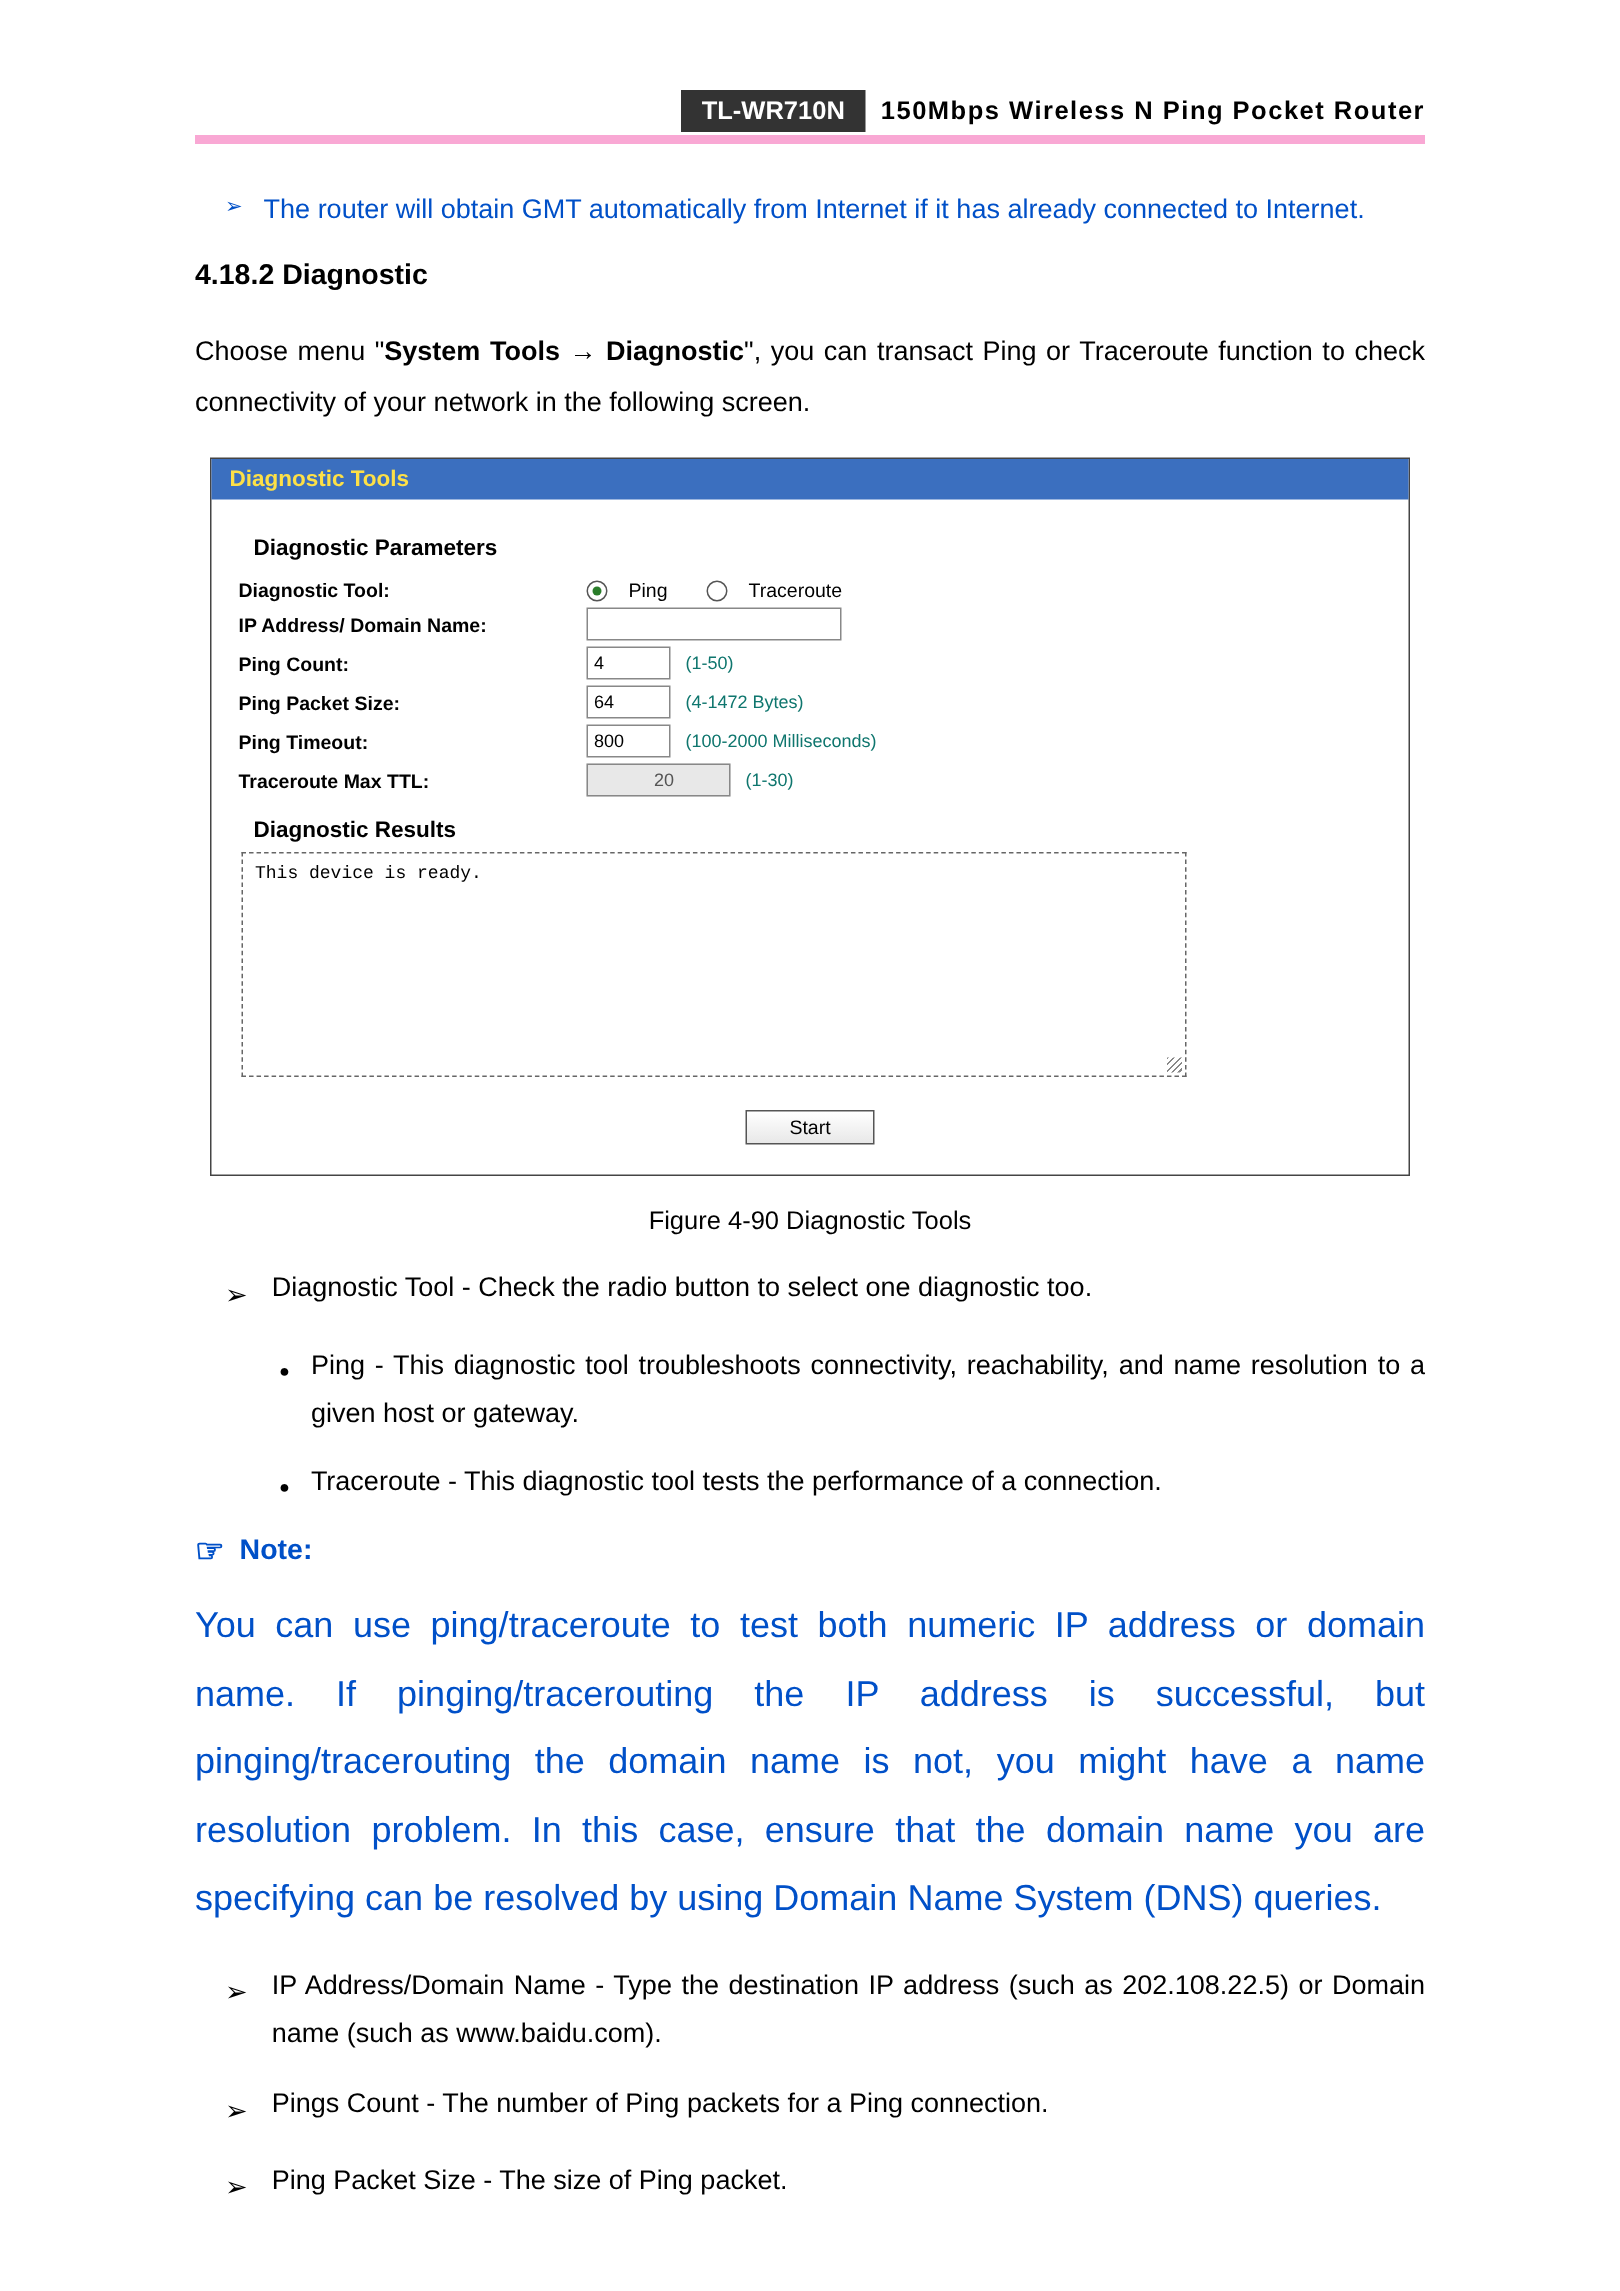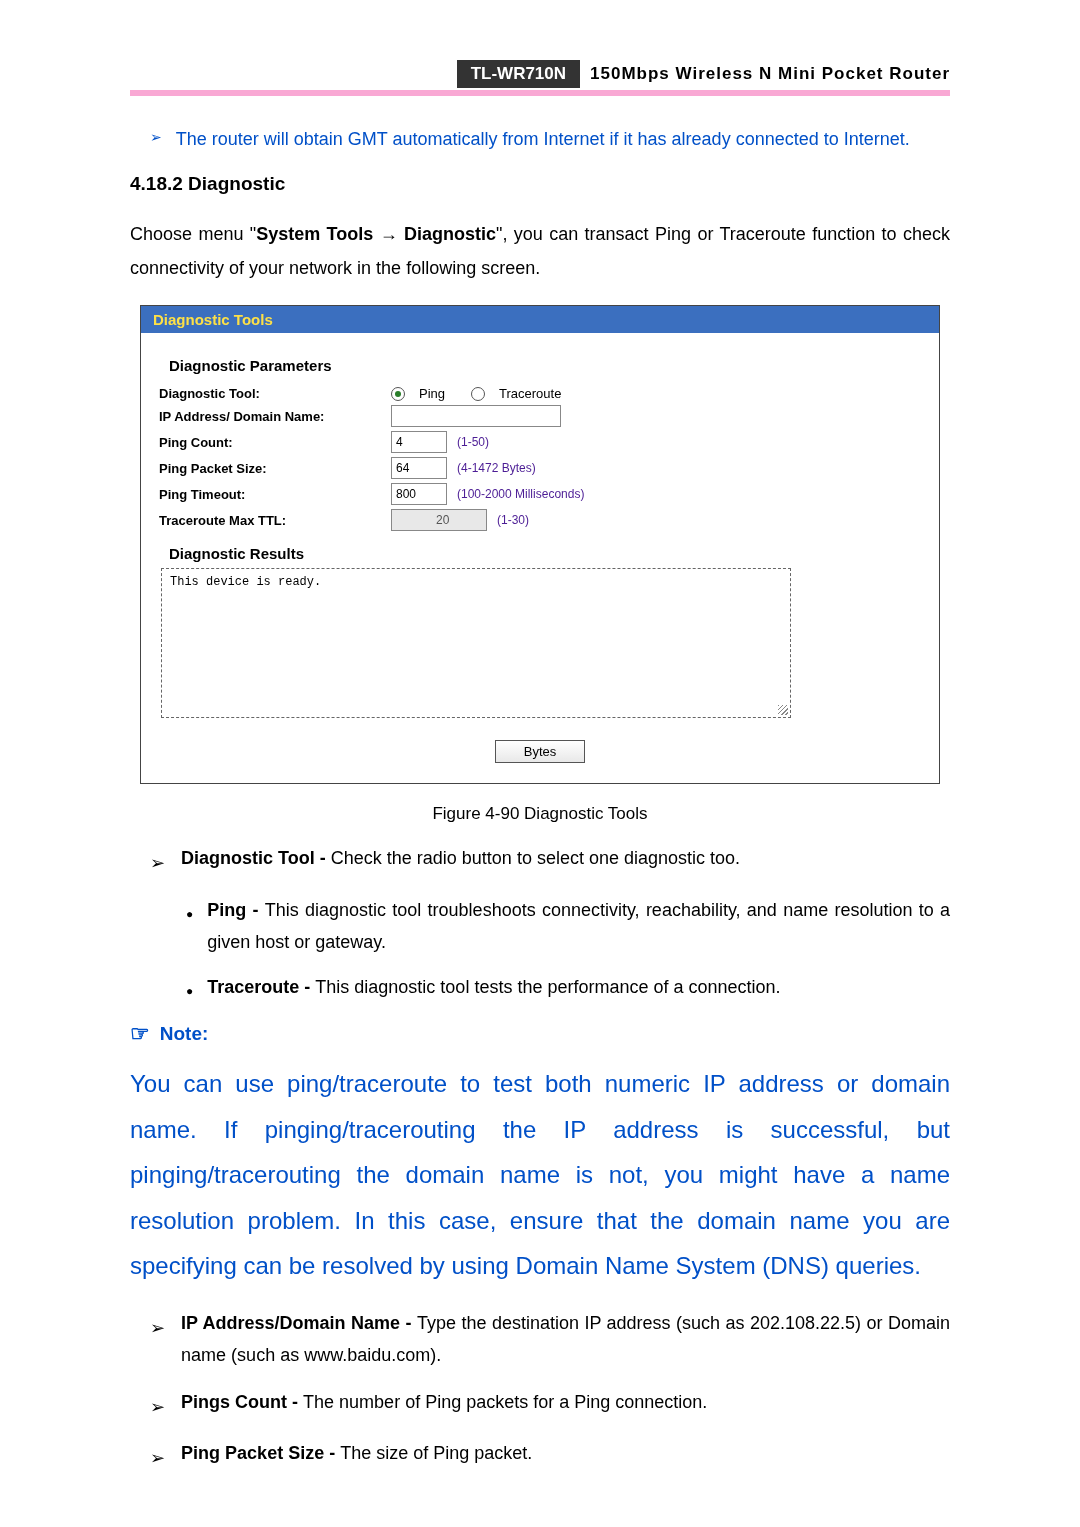"150Mbps Wireless N Mini Pocket" div.header-title { text: Mini -> Ping }
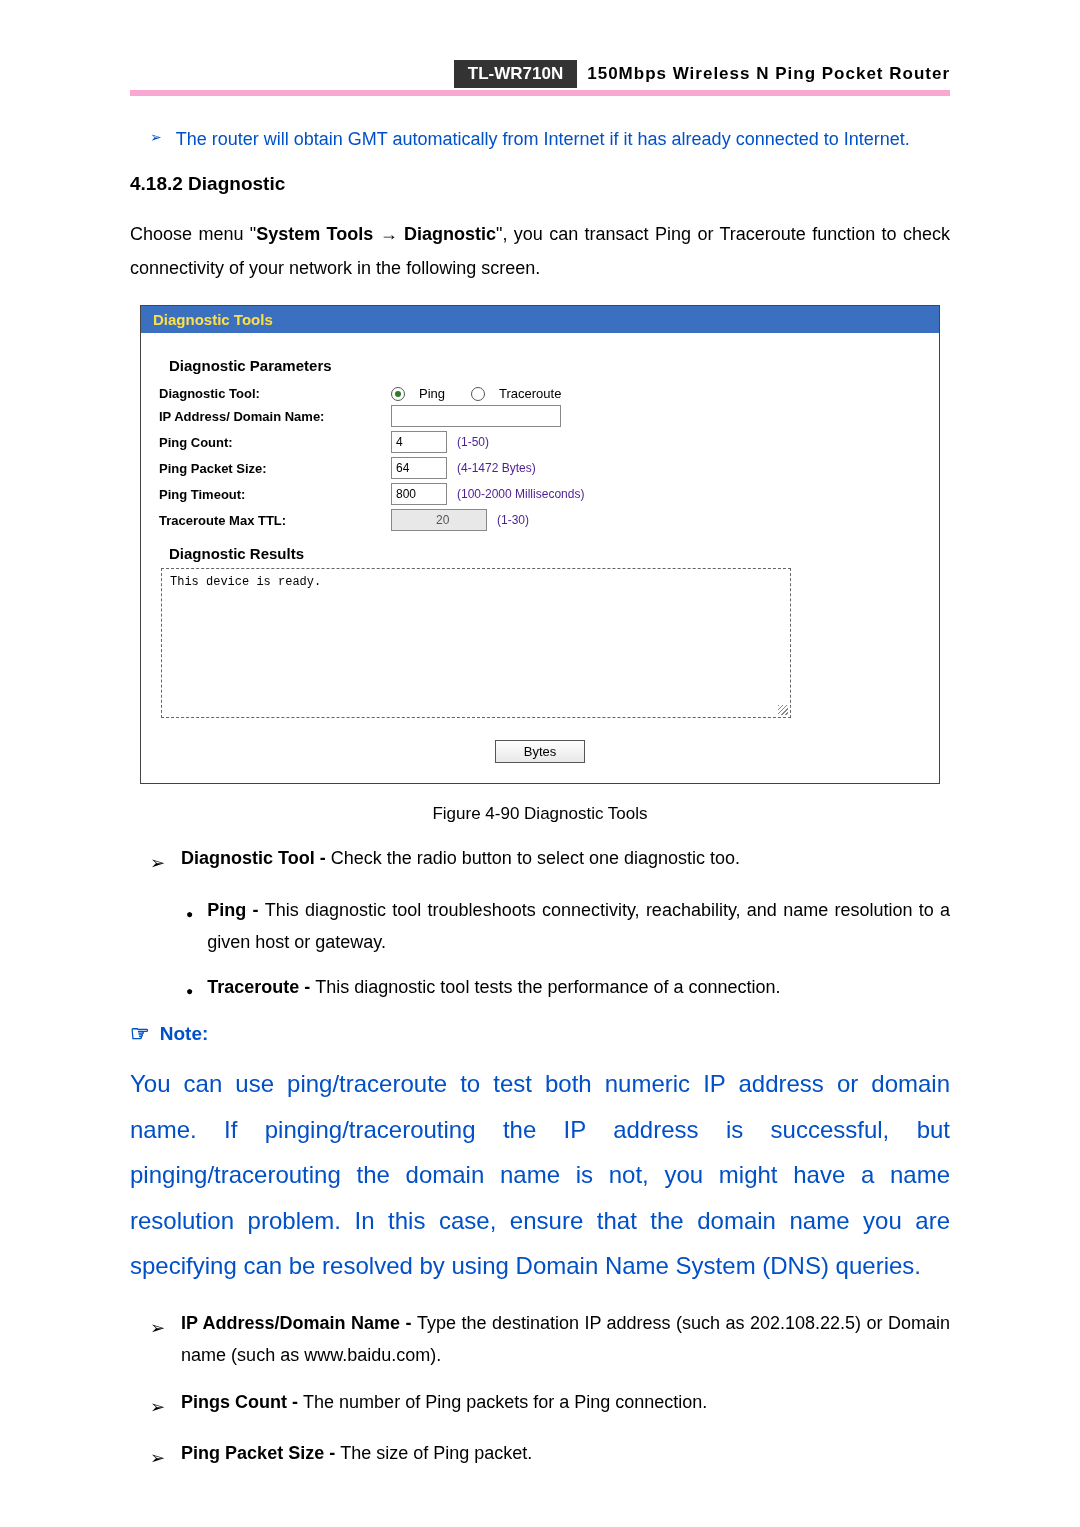"(1-50)" .hint { color: #4c1d95 -> #0f766e }
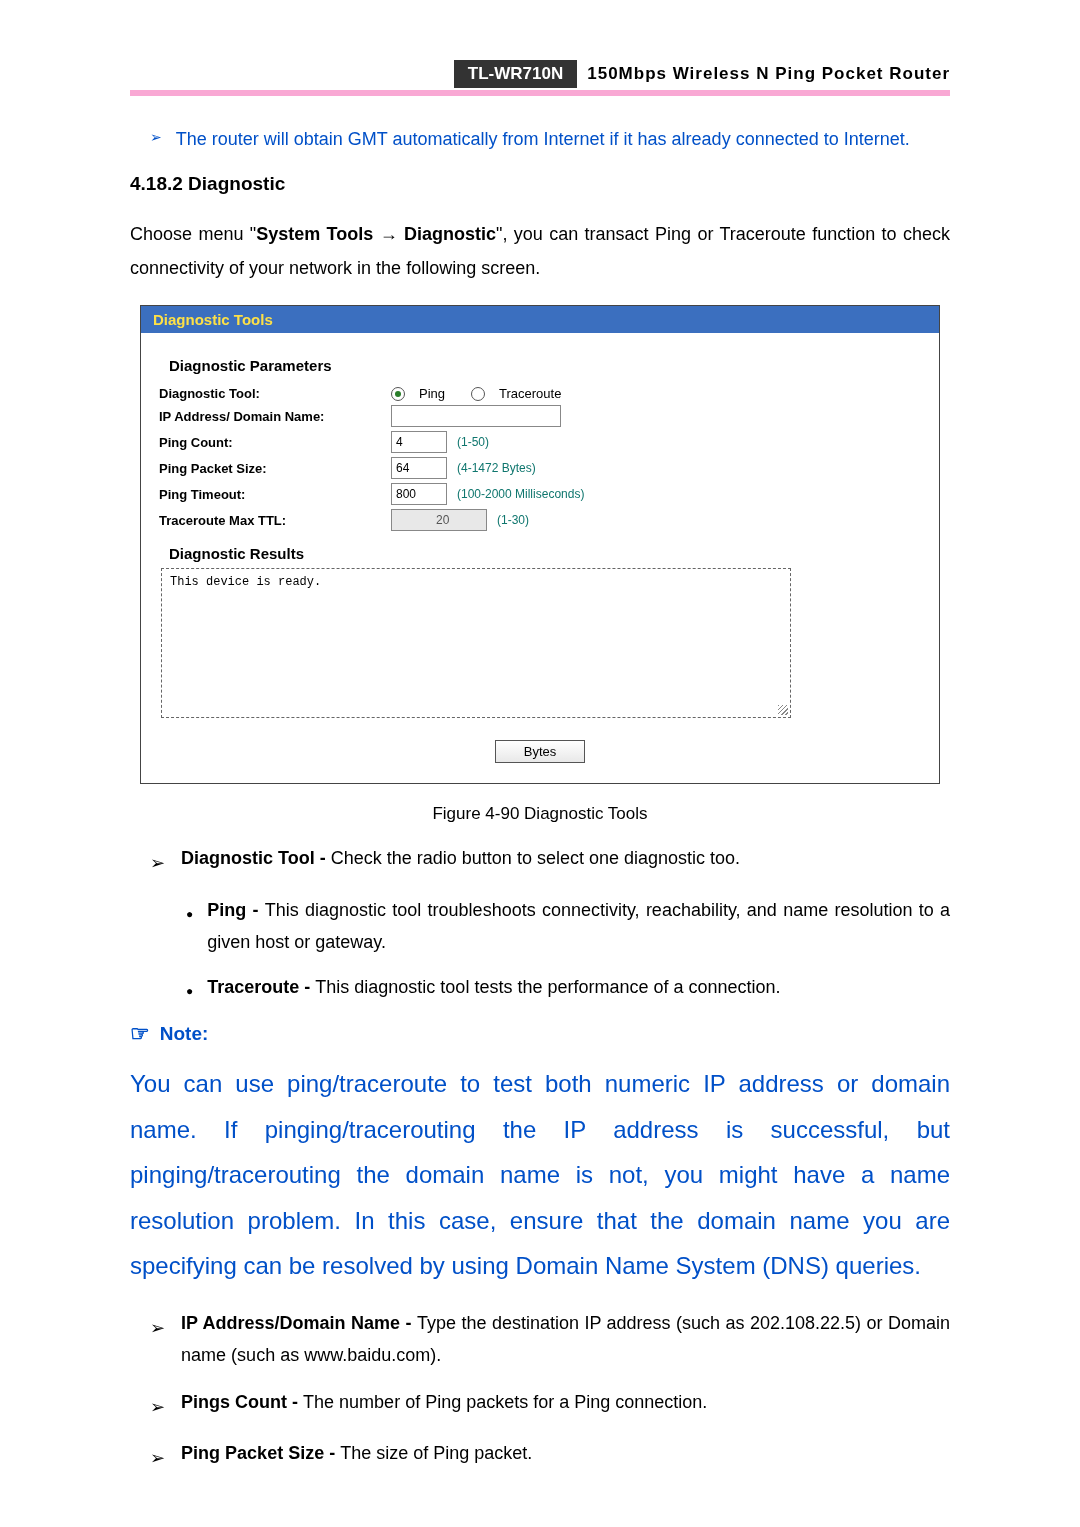"Bytes" button.start-btn { text: Bytes -> Start }
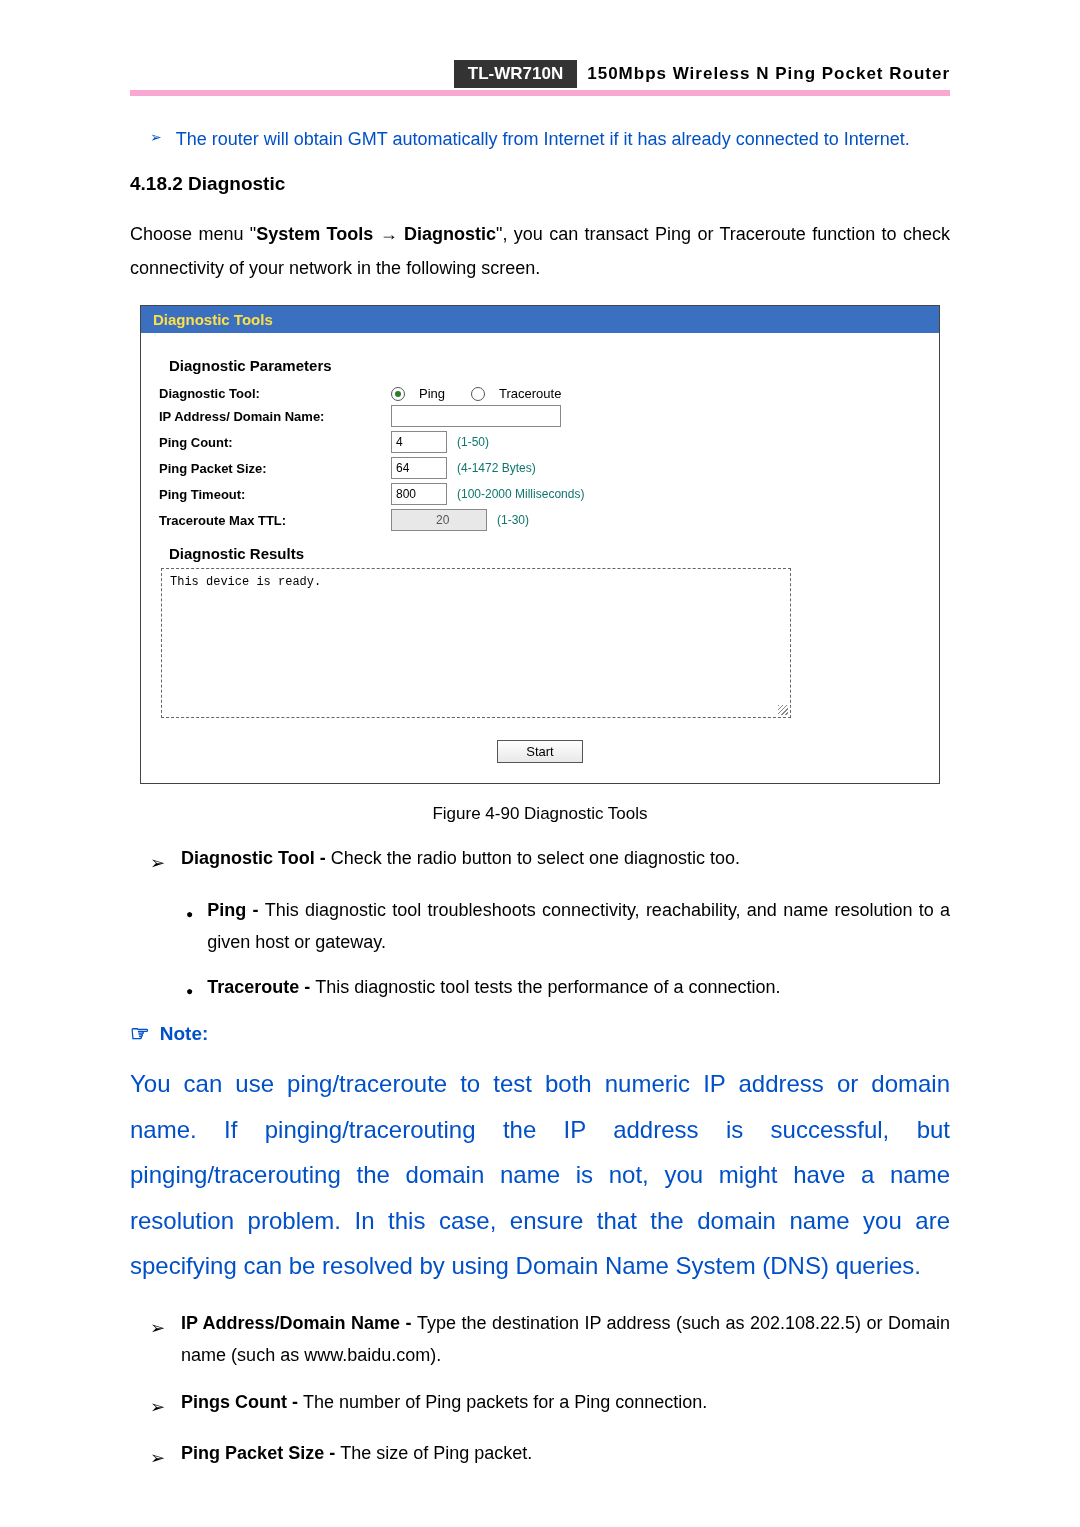"Diagnostic Tool -" .li-body .bold { font-weight: bold -> normal }
